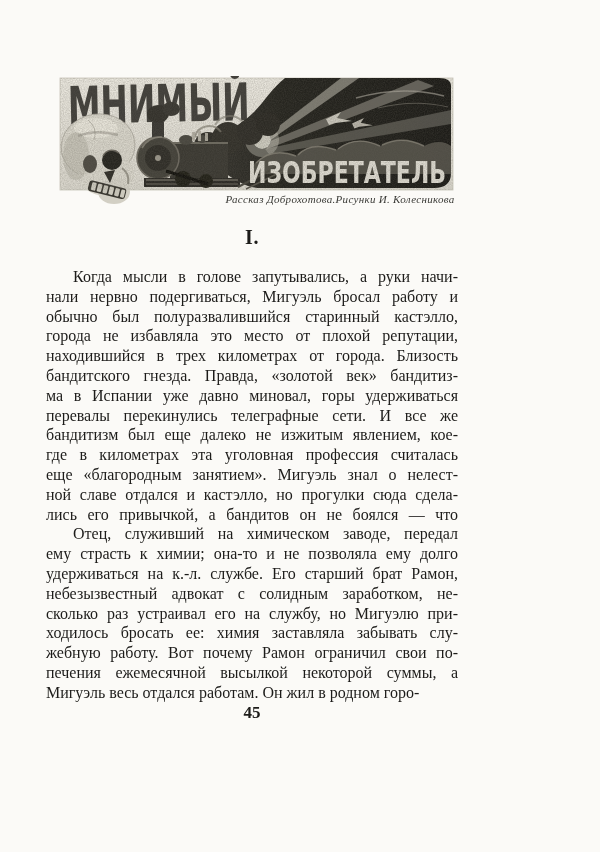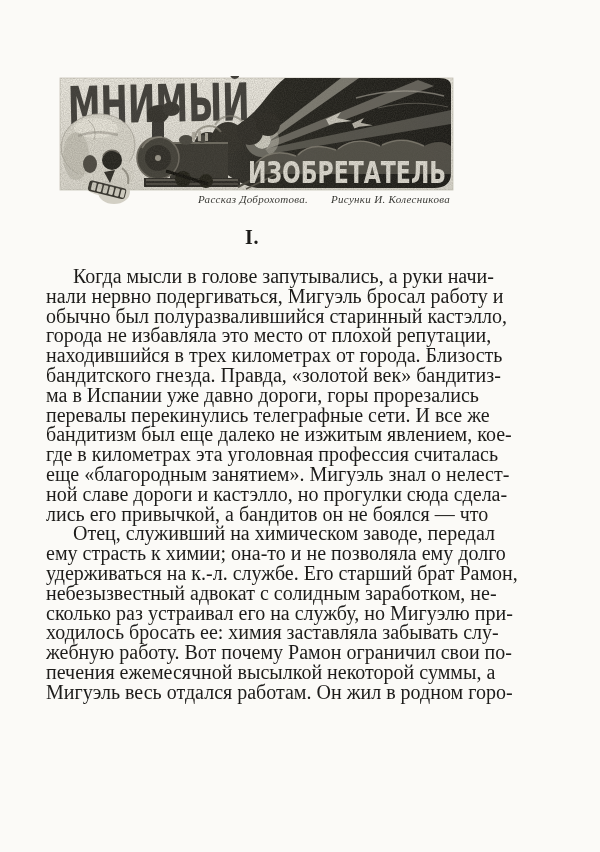"Рассказ Доброхотова." .captions { justify-content: space-between -> center; left: 54px -> 70px }
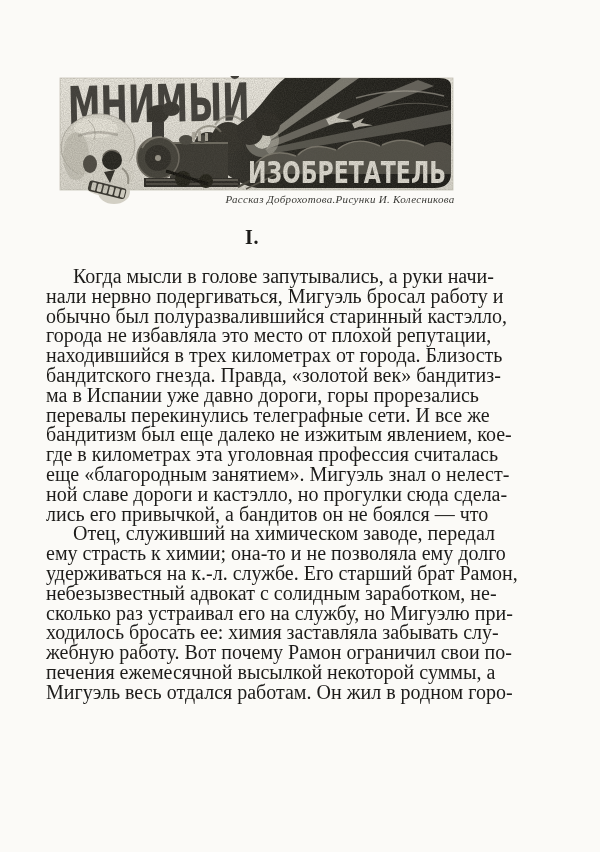"Когда мысли в голове запутывались," .body-text { font-size: 20px -> 16px }
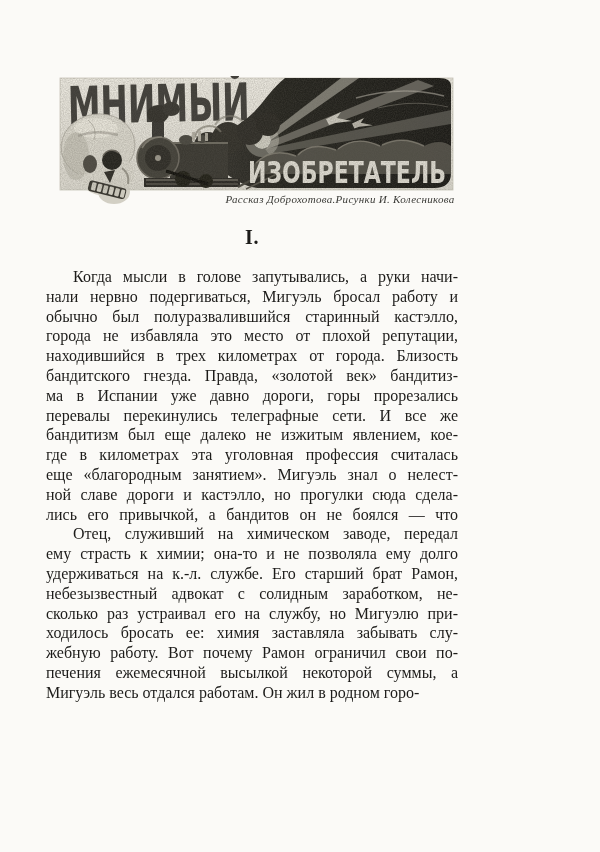"ма в Испании уже давно" div.line { text: дороги, горы прорезались -> миновал, горы удерживаться }
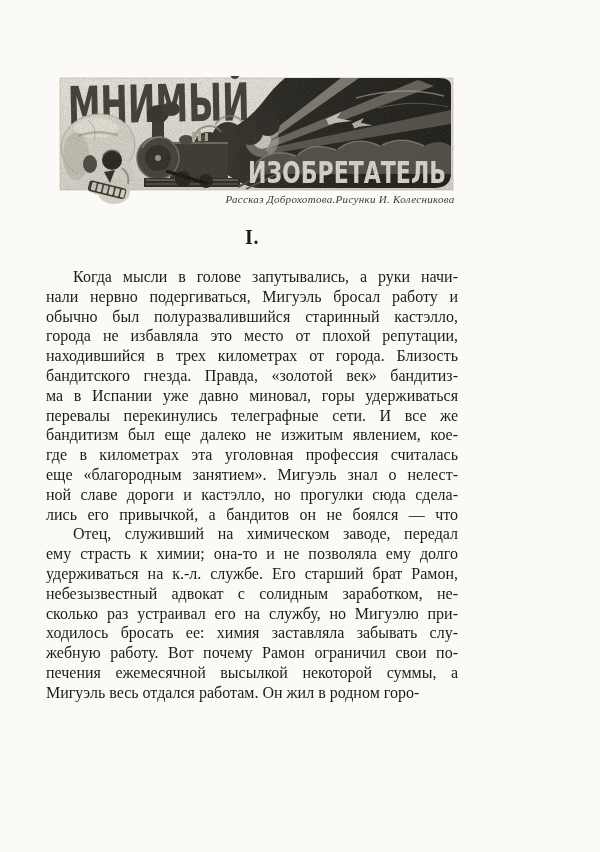"ной славе дороги и кастэлло," div.line { text: дороги -> отдался }
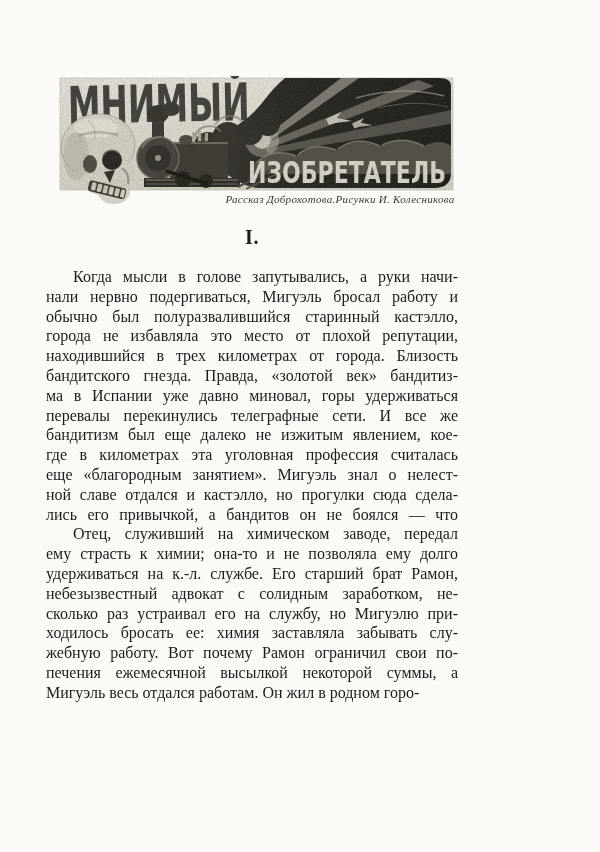"45" div.page-number { html: none -> <div>45</div> }
